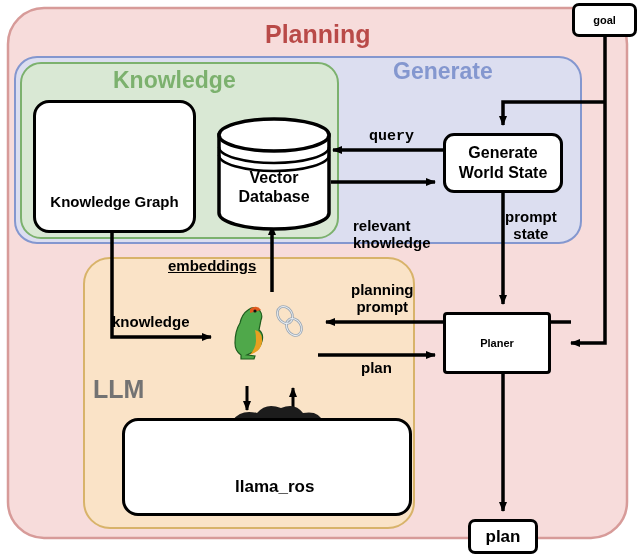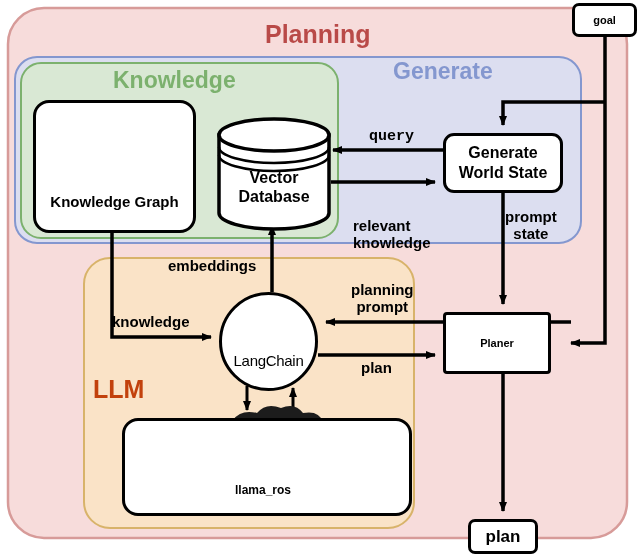"embeddings" #lbl-embeddings { text-decoration: none -> underline }
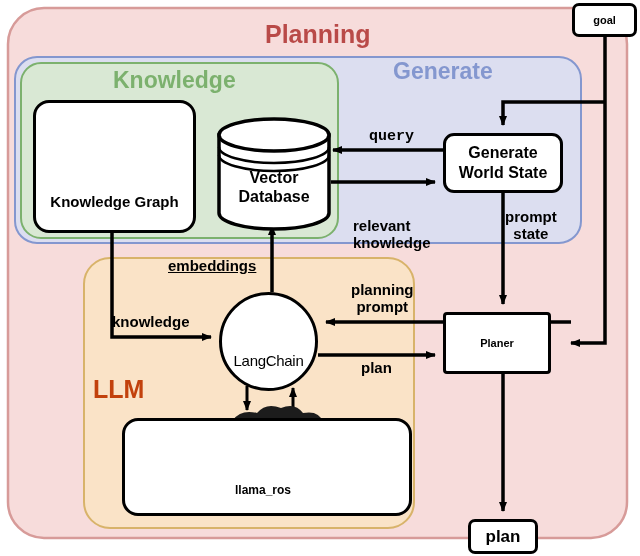"LangChain" div.node-box { html: <div> <span>LangChain</span> </div> -> none }
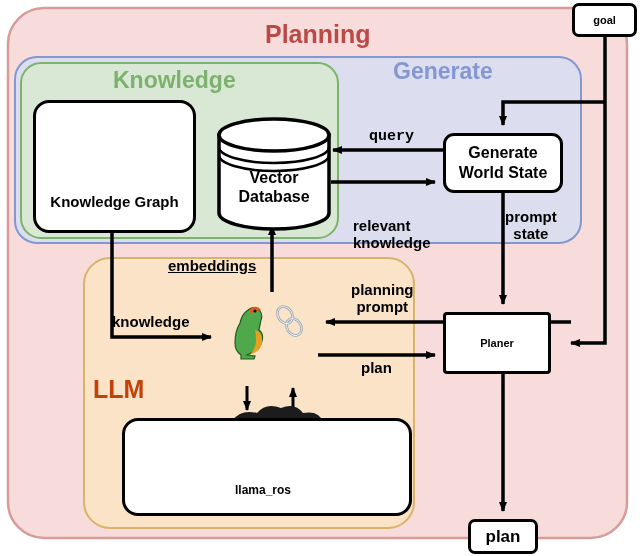"LLM" #label-llm { color: #c2410c -> #737373 }
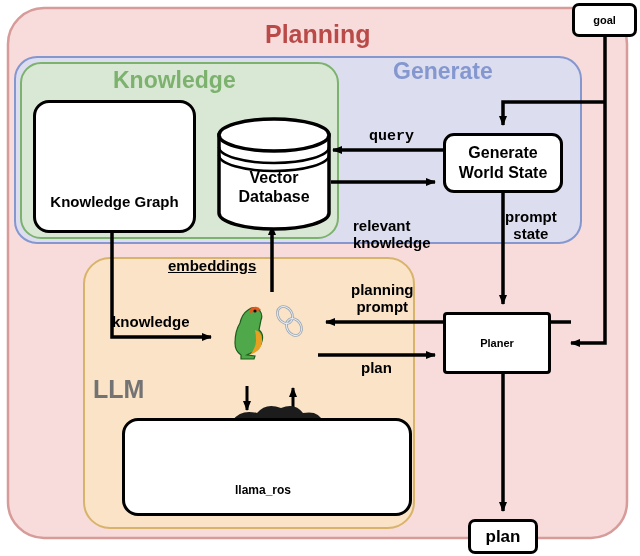"llama_ros" #llamaros-caption { font-size: 12px -> 17px }
